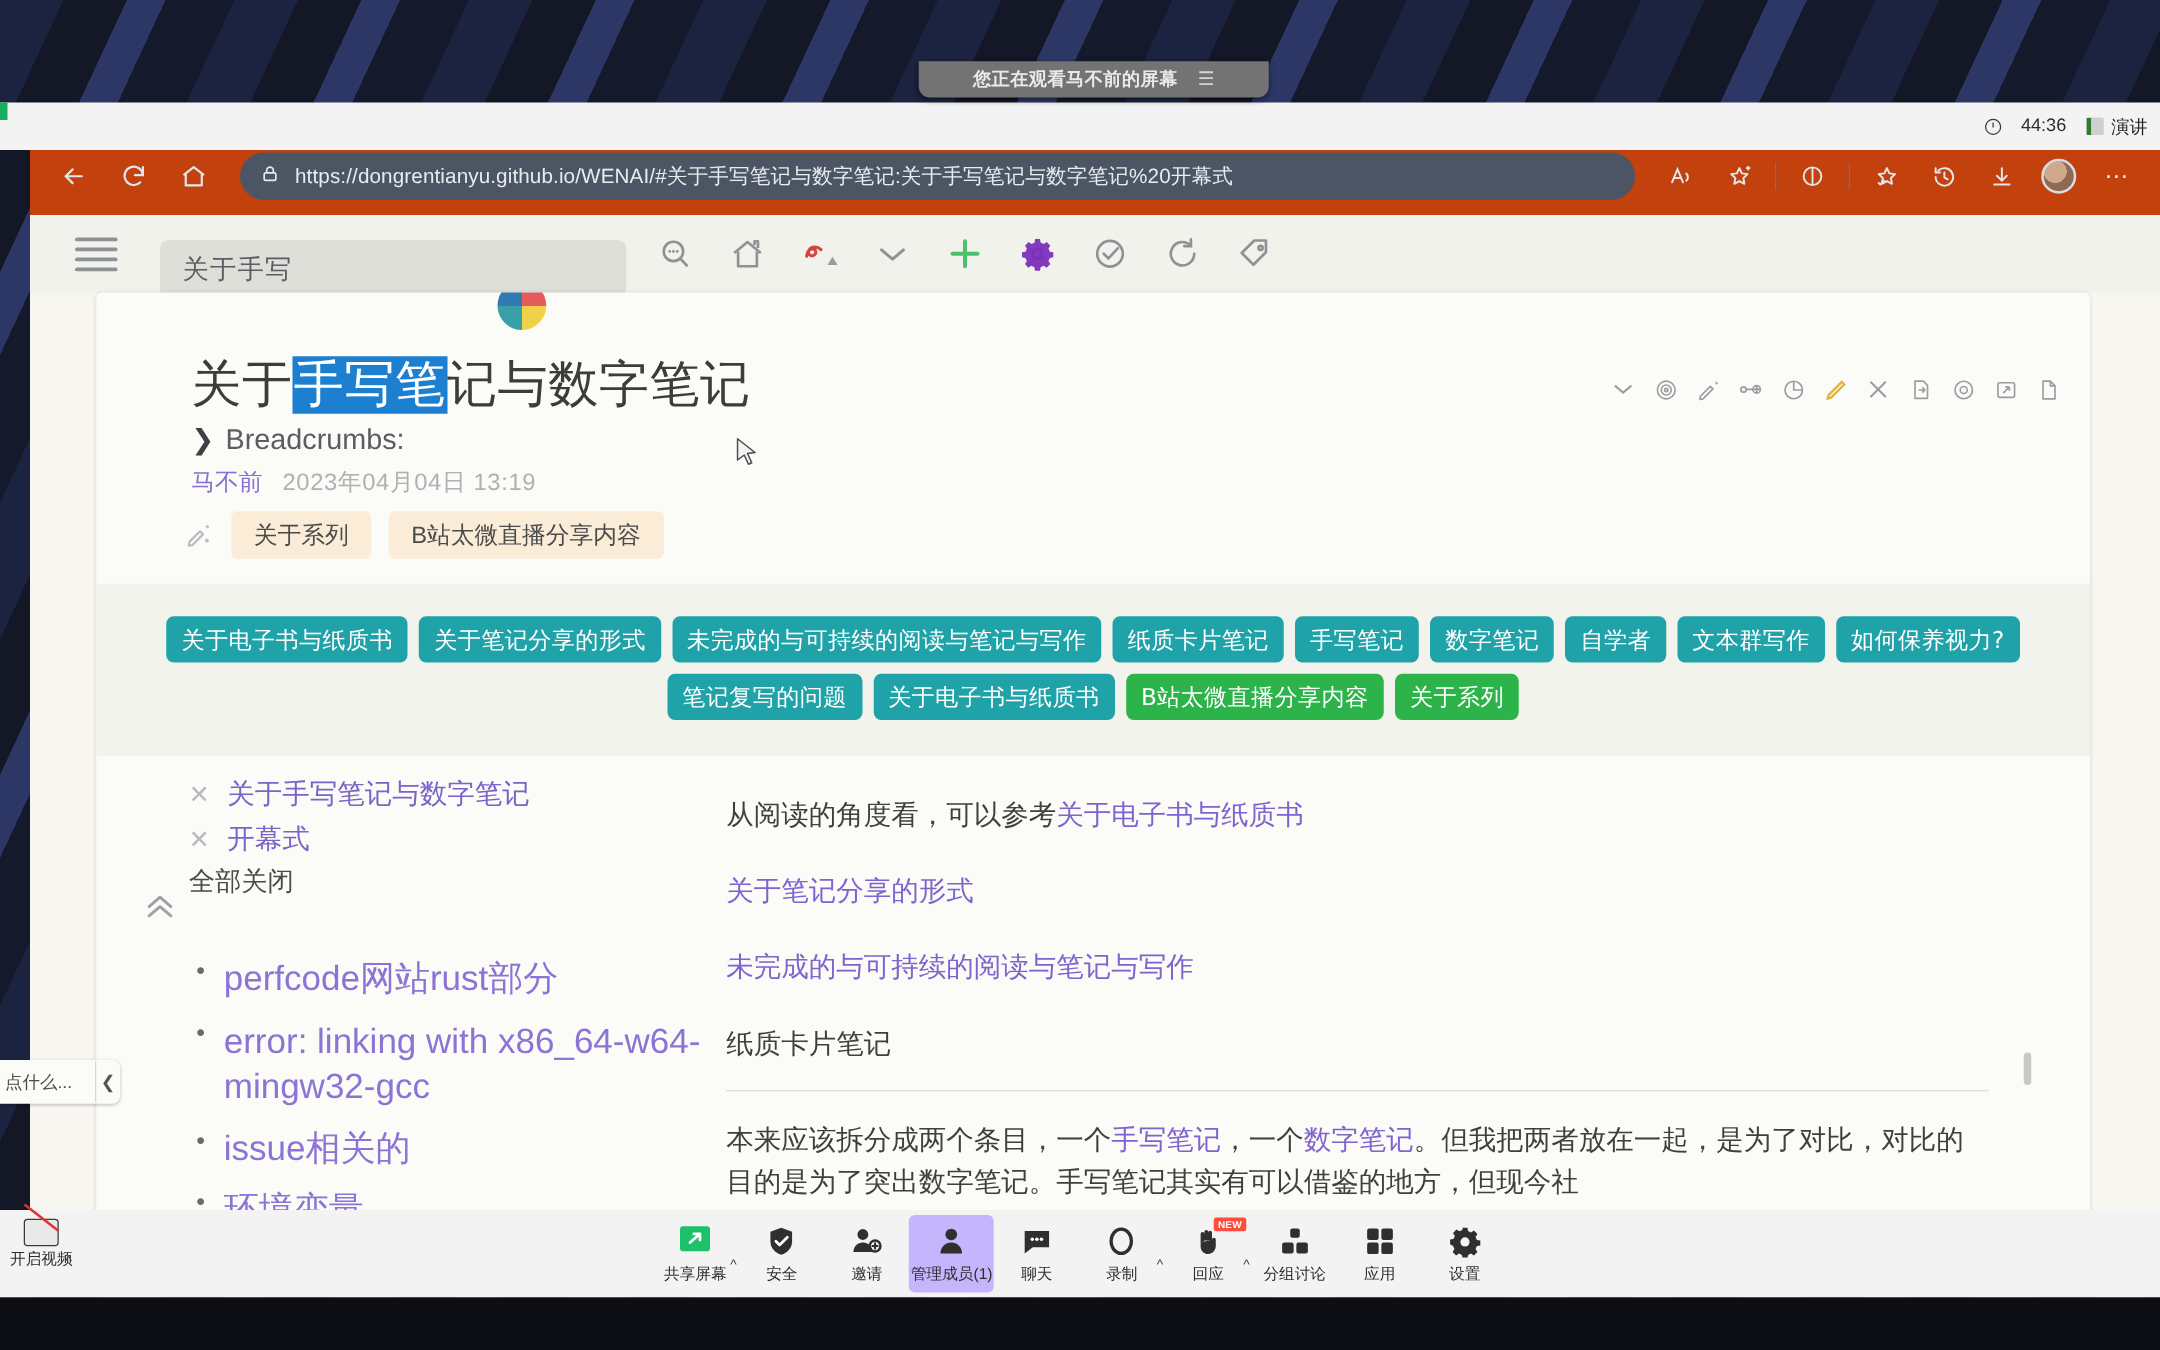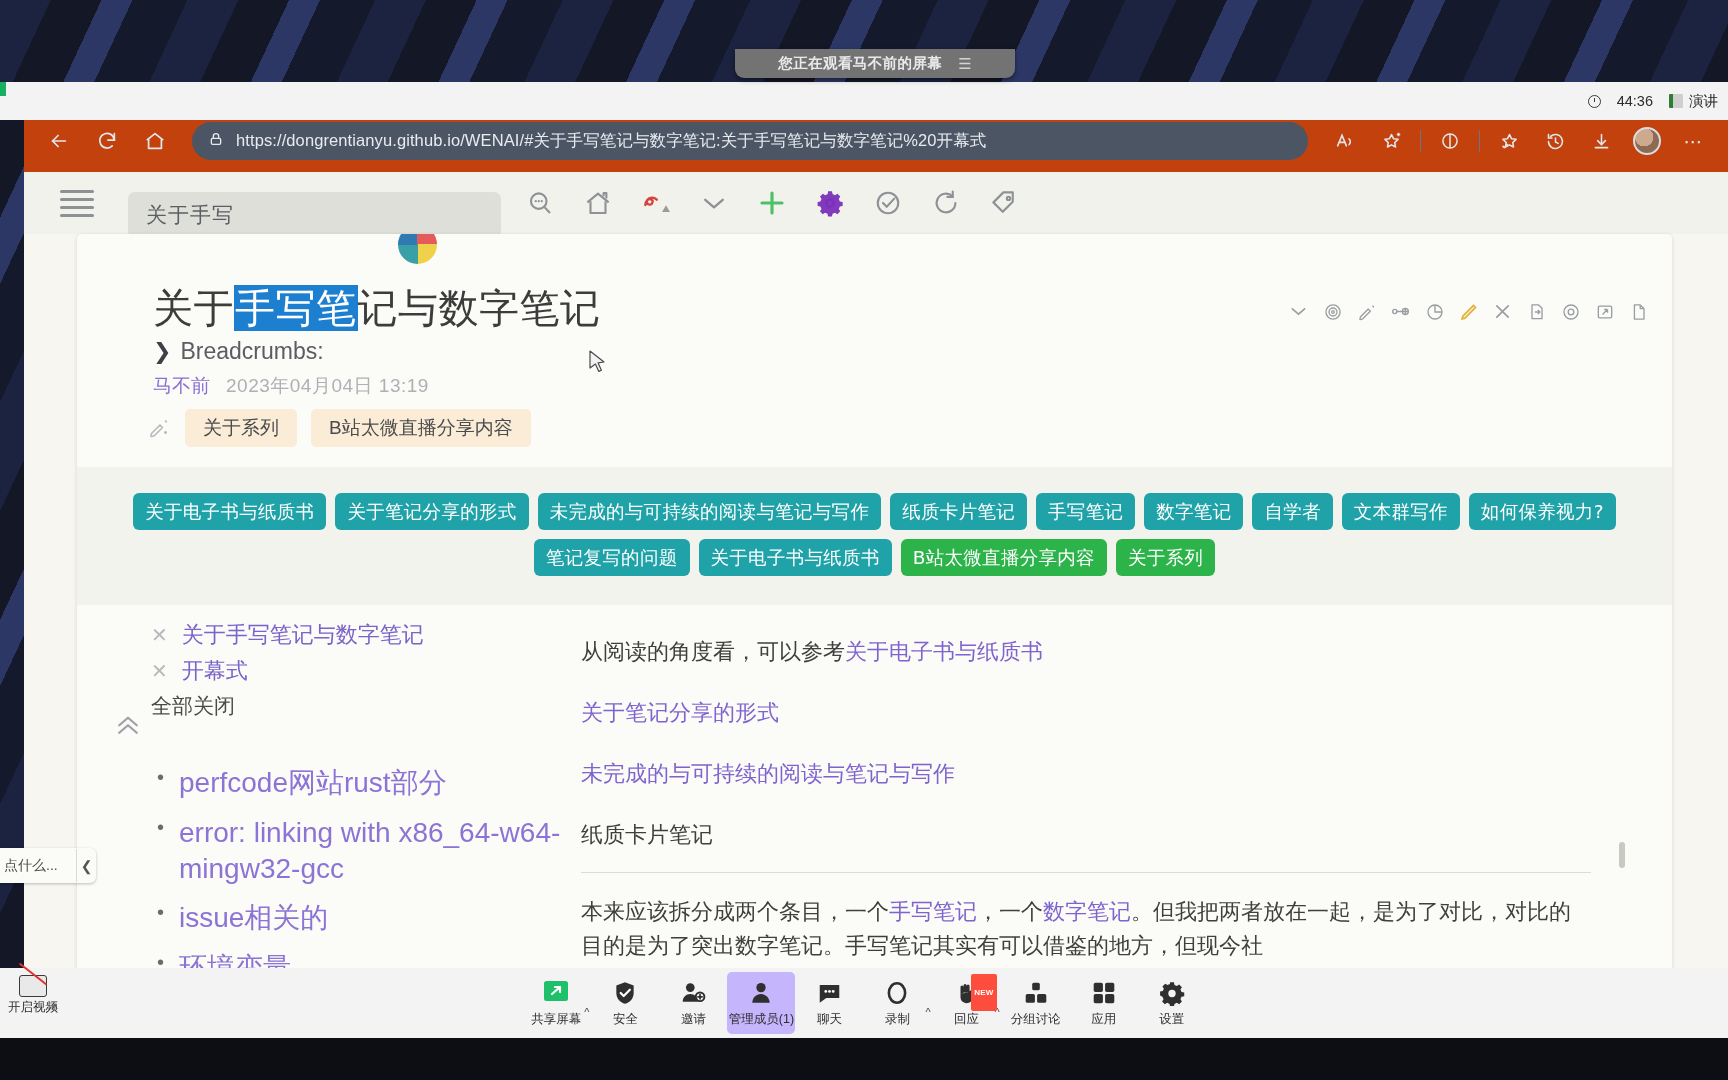"NEW" .badge-new { padding: 14px 3px -> 1px 3px }
